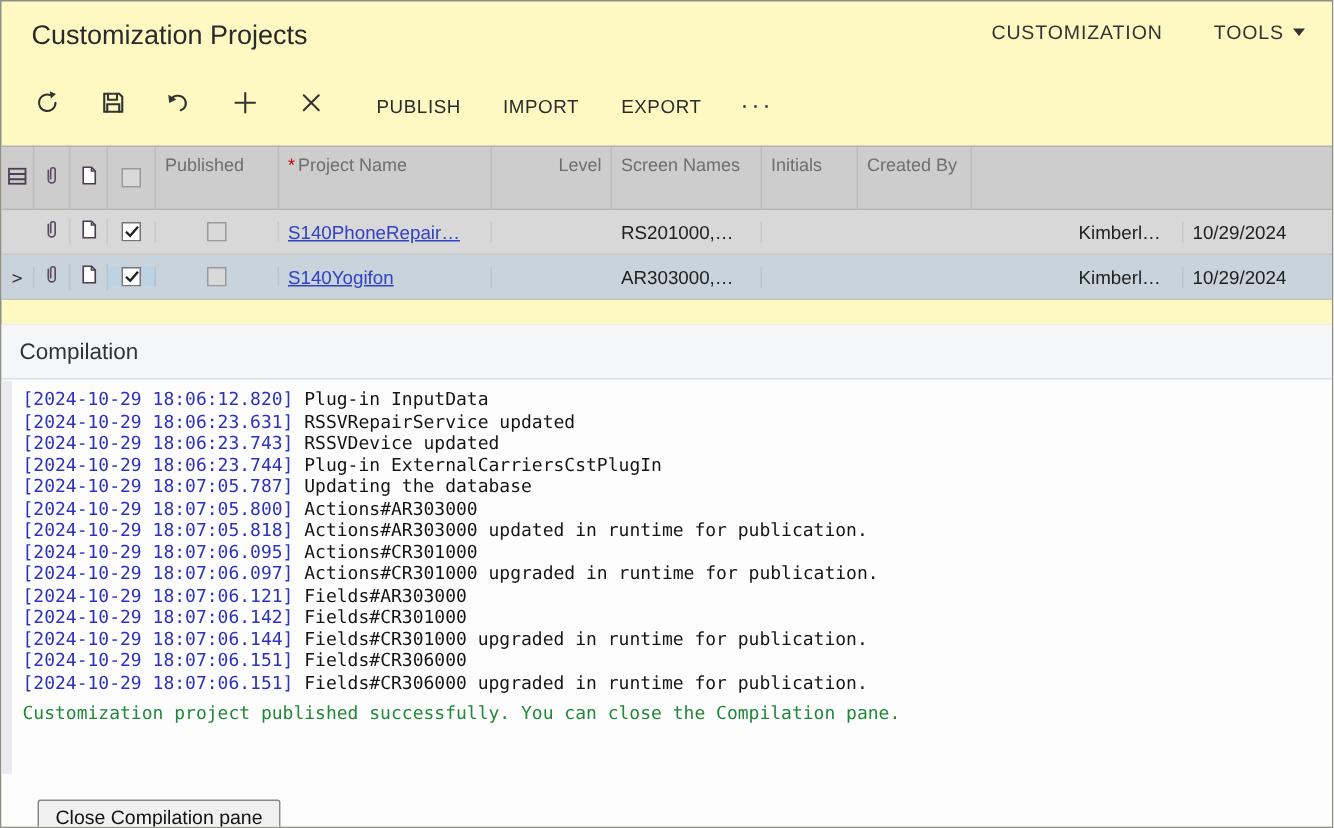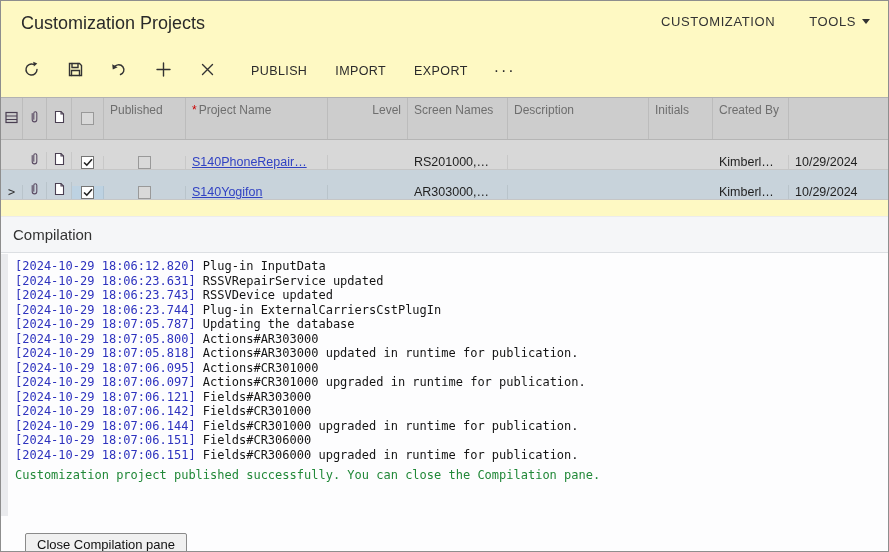"Description" div.gh-cell { html: <div>Description</div> -> none }
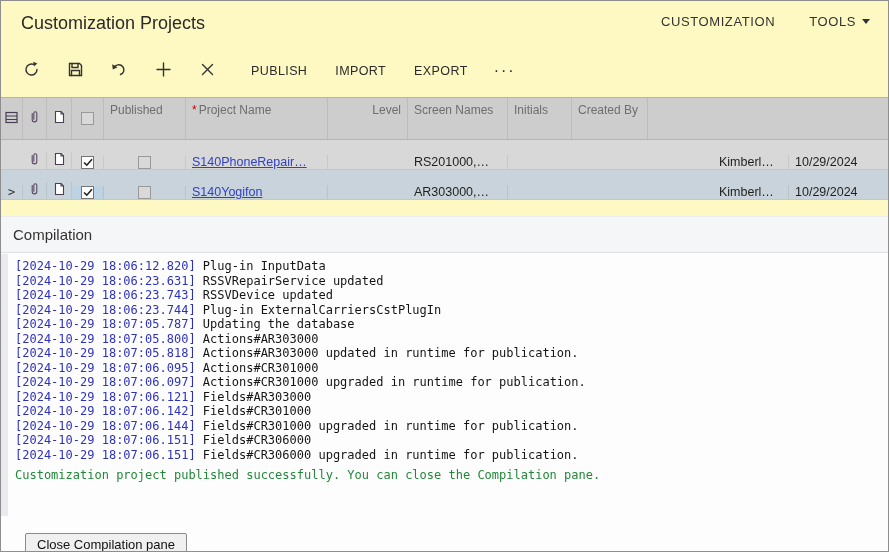"S140PhoneRepair…" .grid-row { align-items: flex-end -> center }
